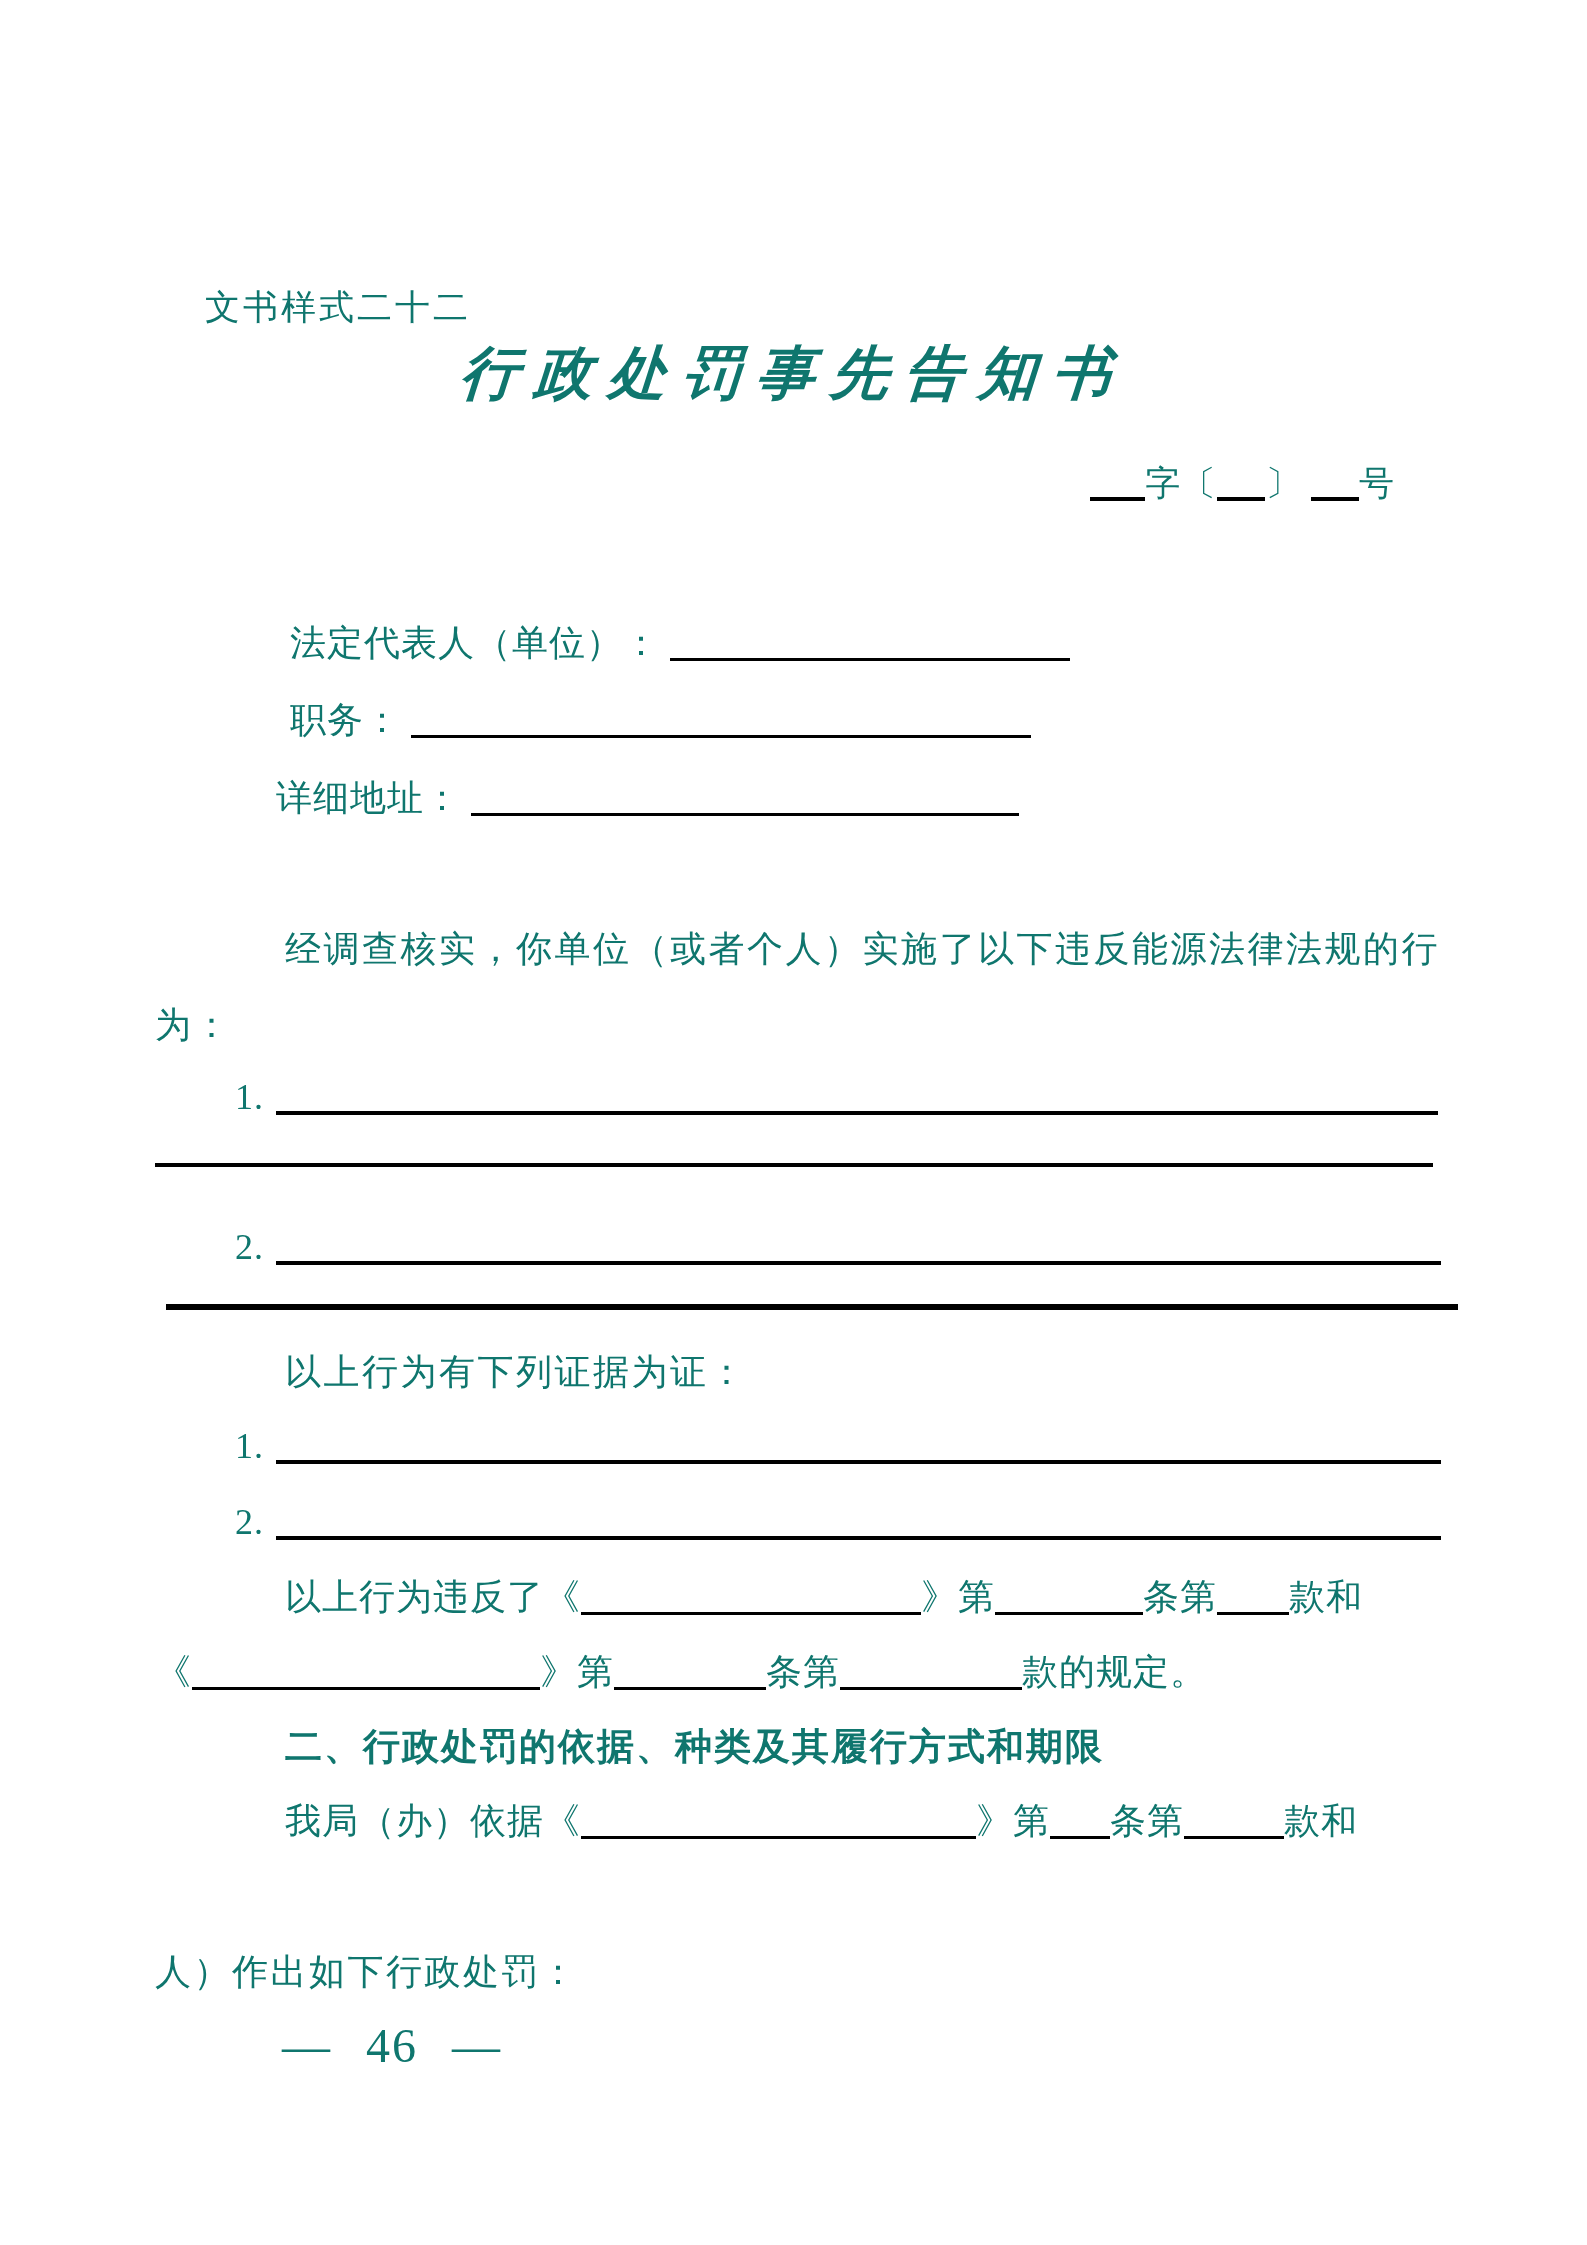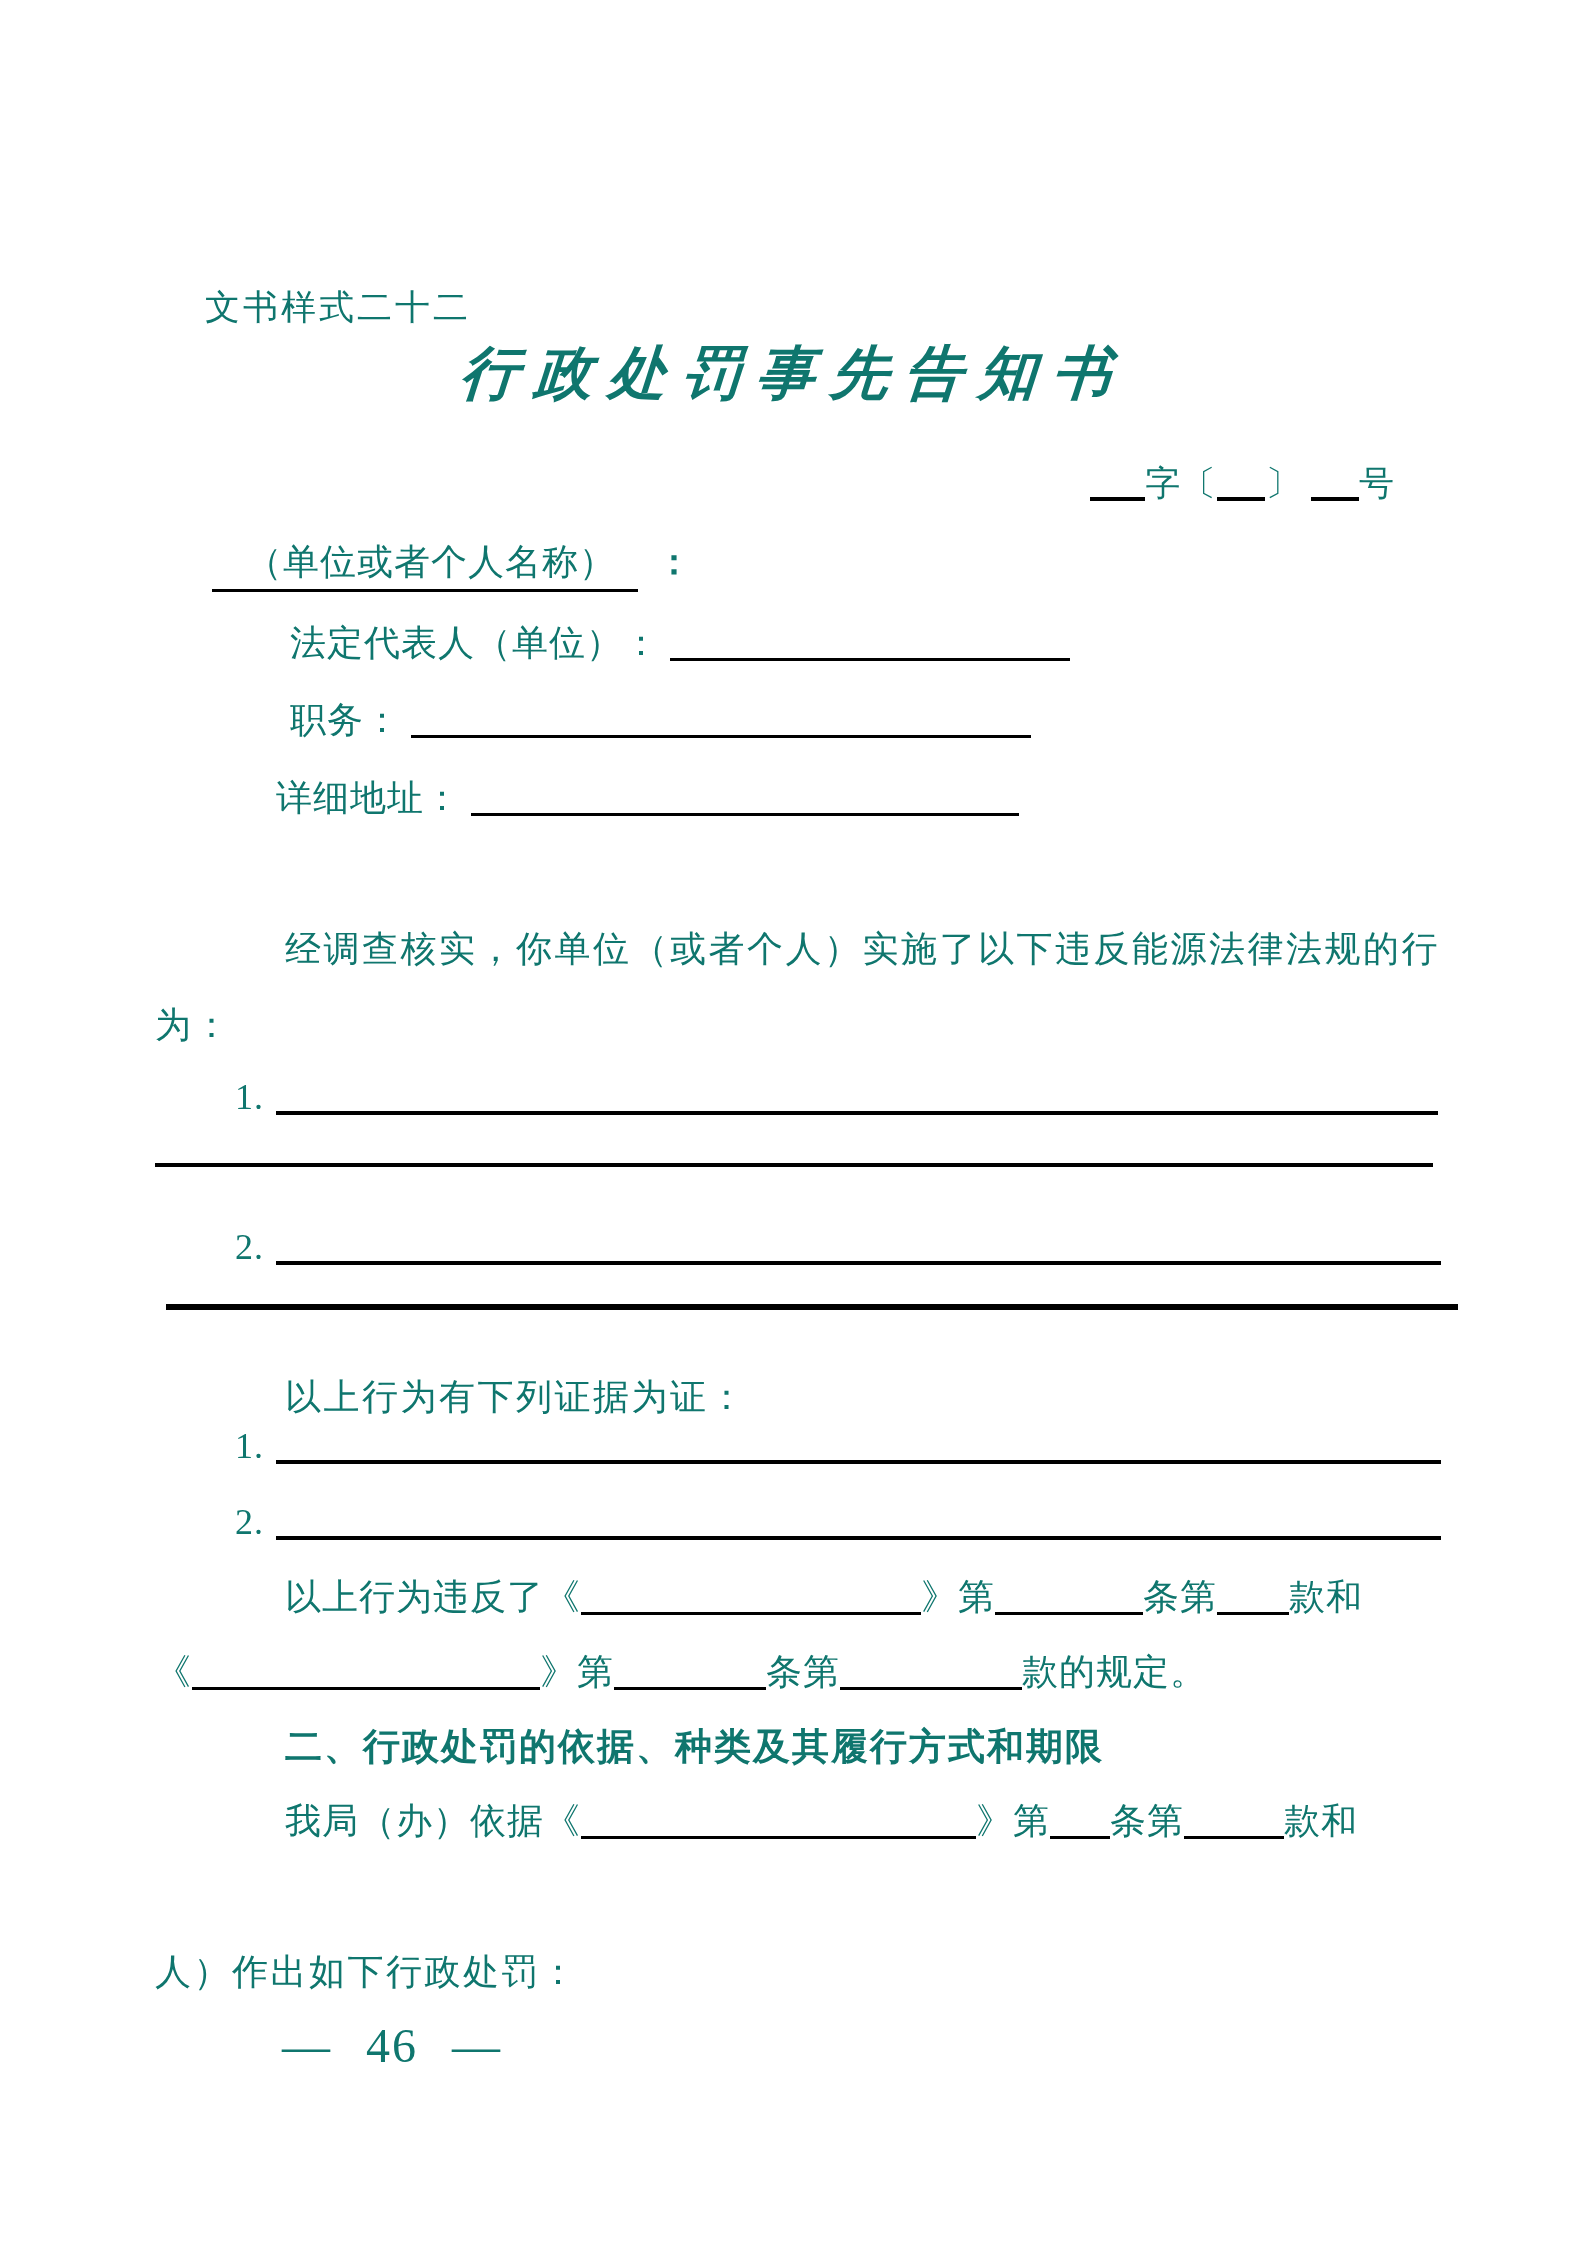"（单位或者个人名称） ：" div.row { html: <div> <span>（单位或者个人名称）</span><span>：</span> </div> -> none }
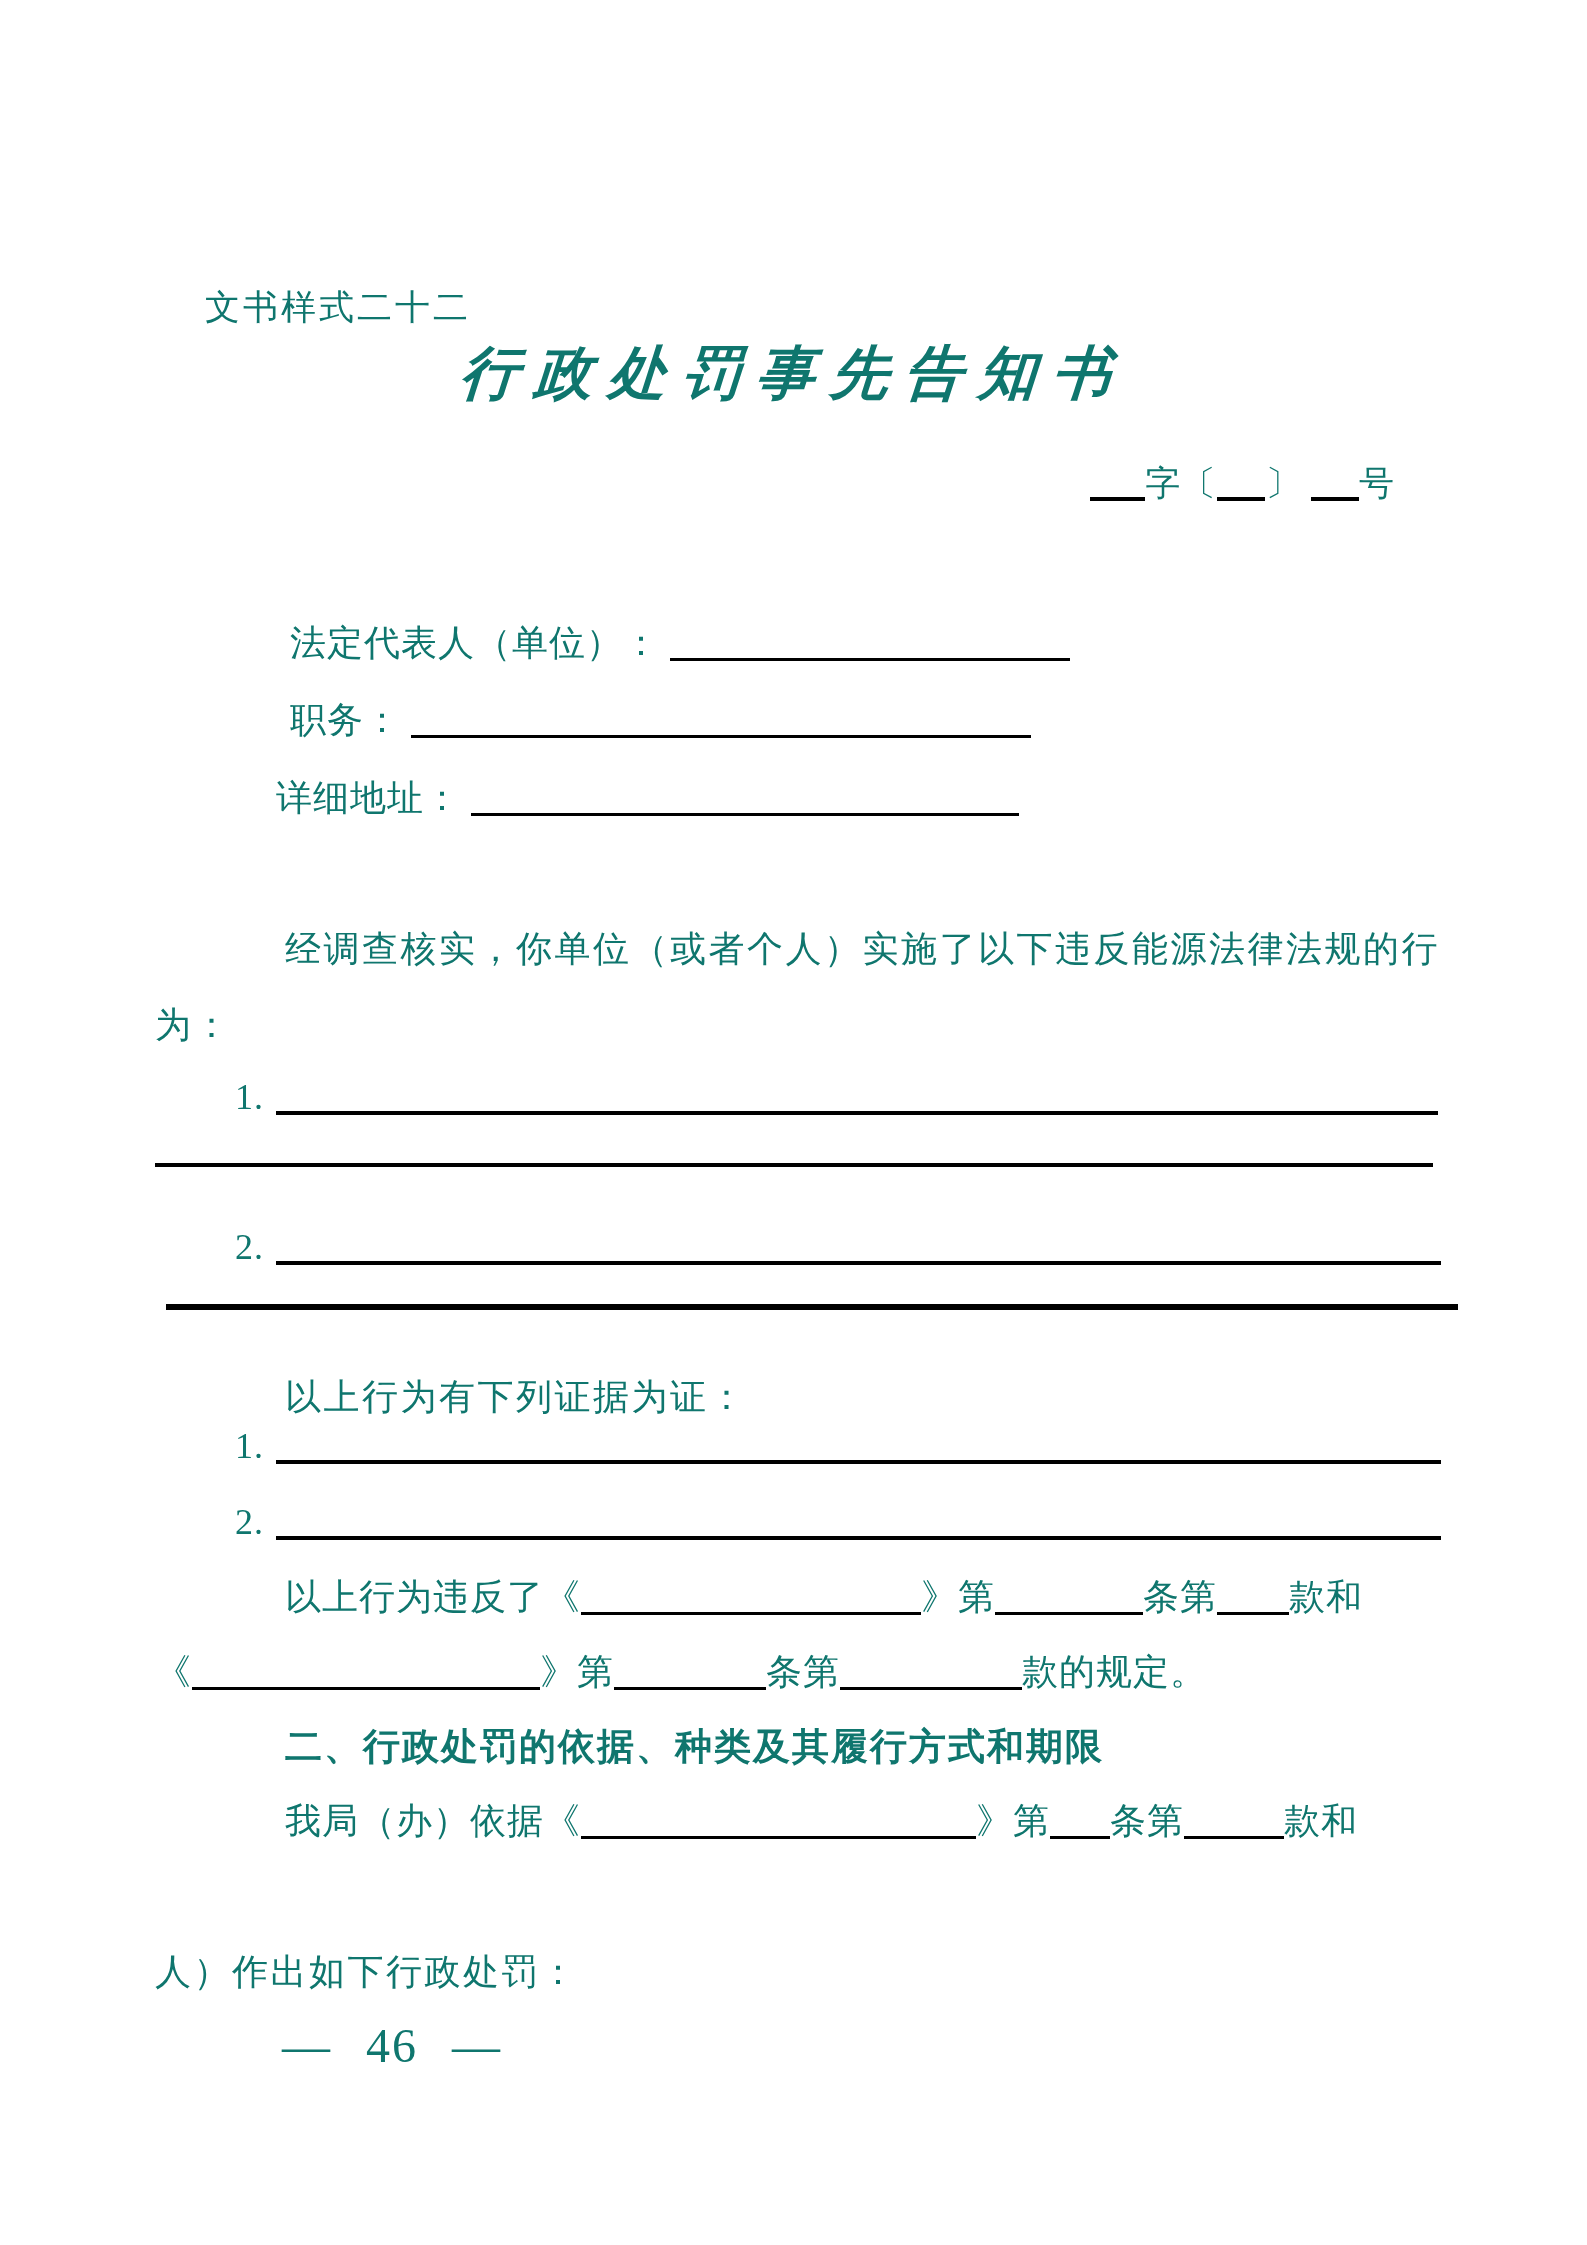"以上行为有下列证据为证：" div.row { margin-top: 25px -> none }
